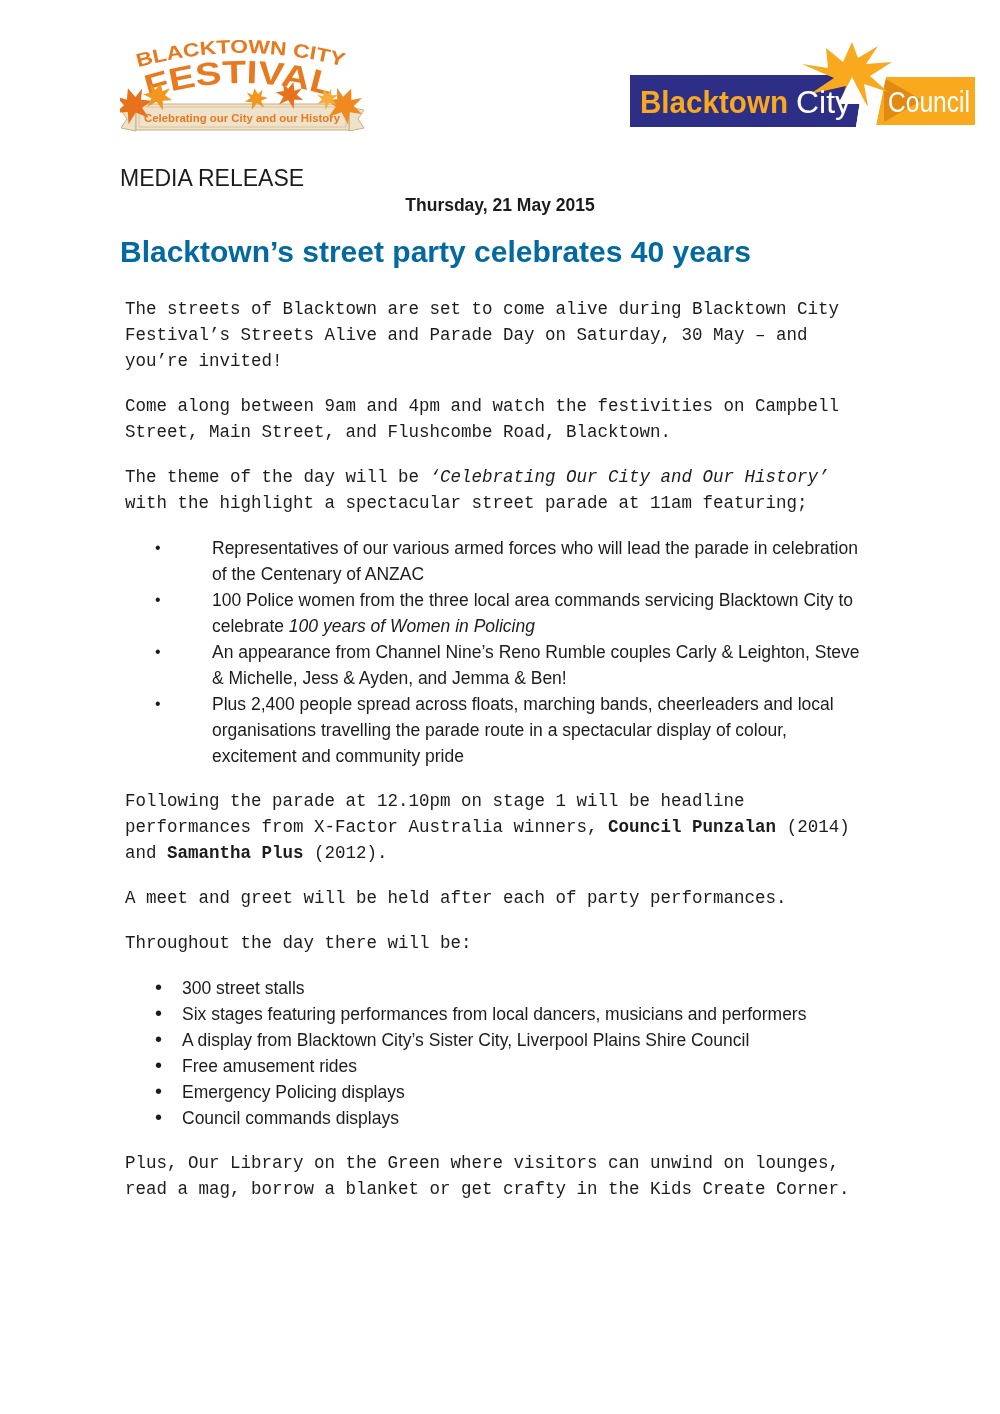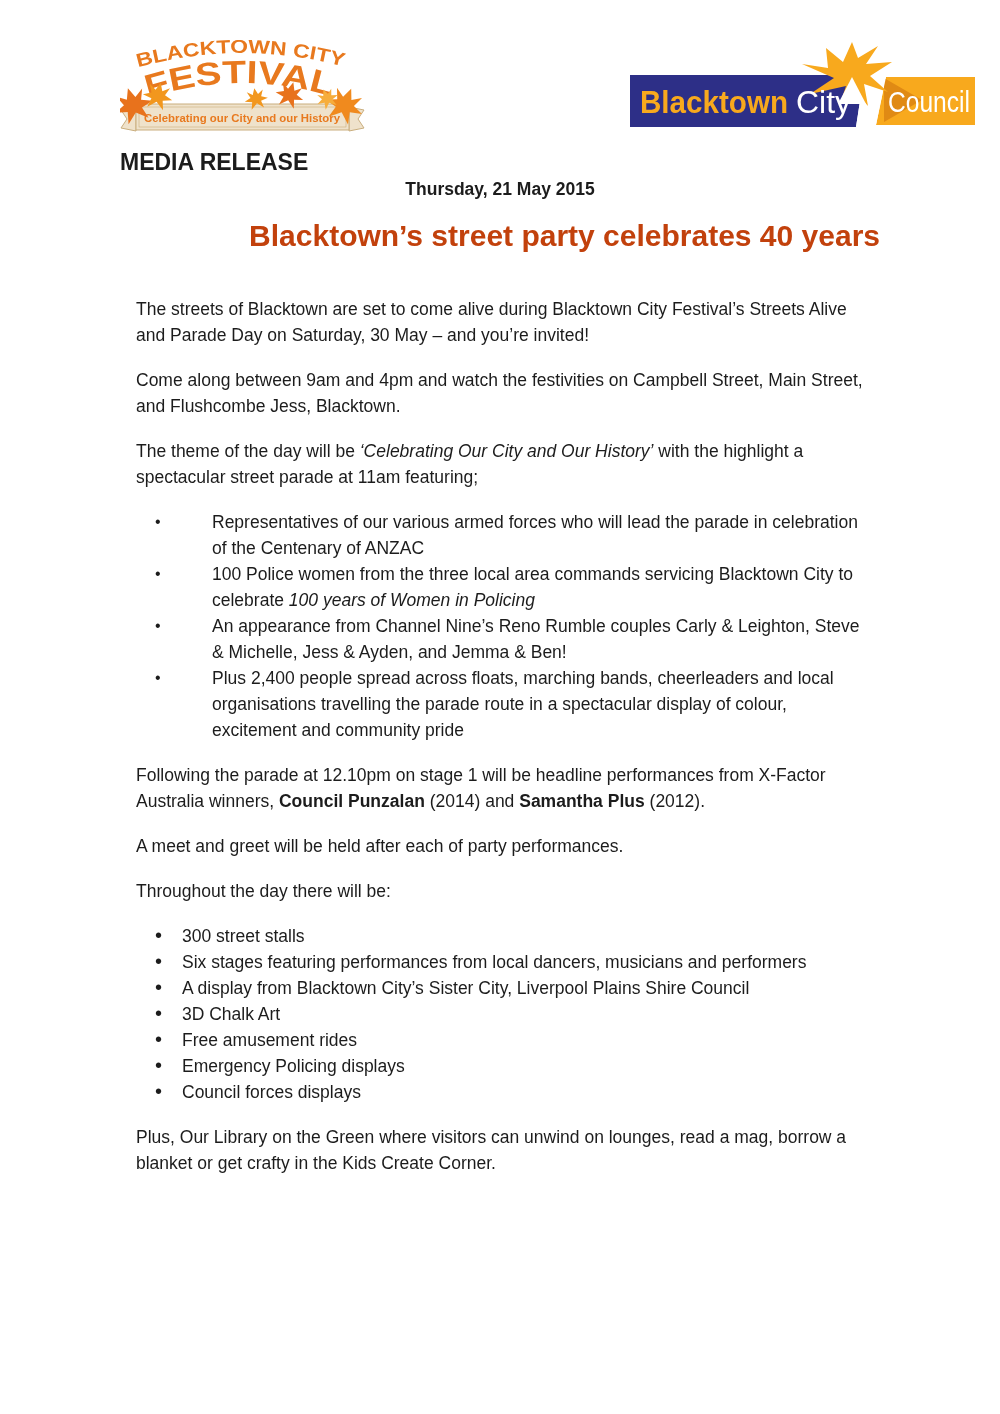"MEDIA RELEASE" .doc-label { font-weight: bold -> normal; margin-top: 16px -> 32px }
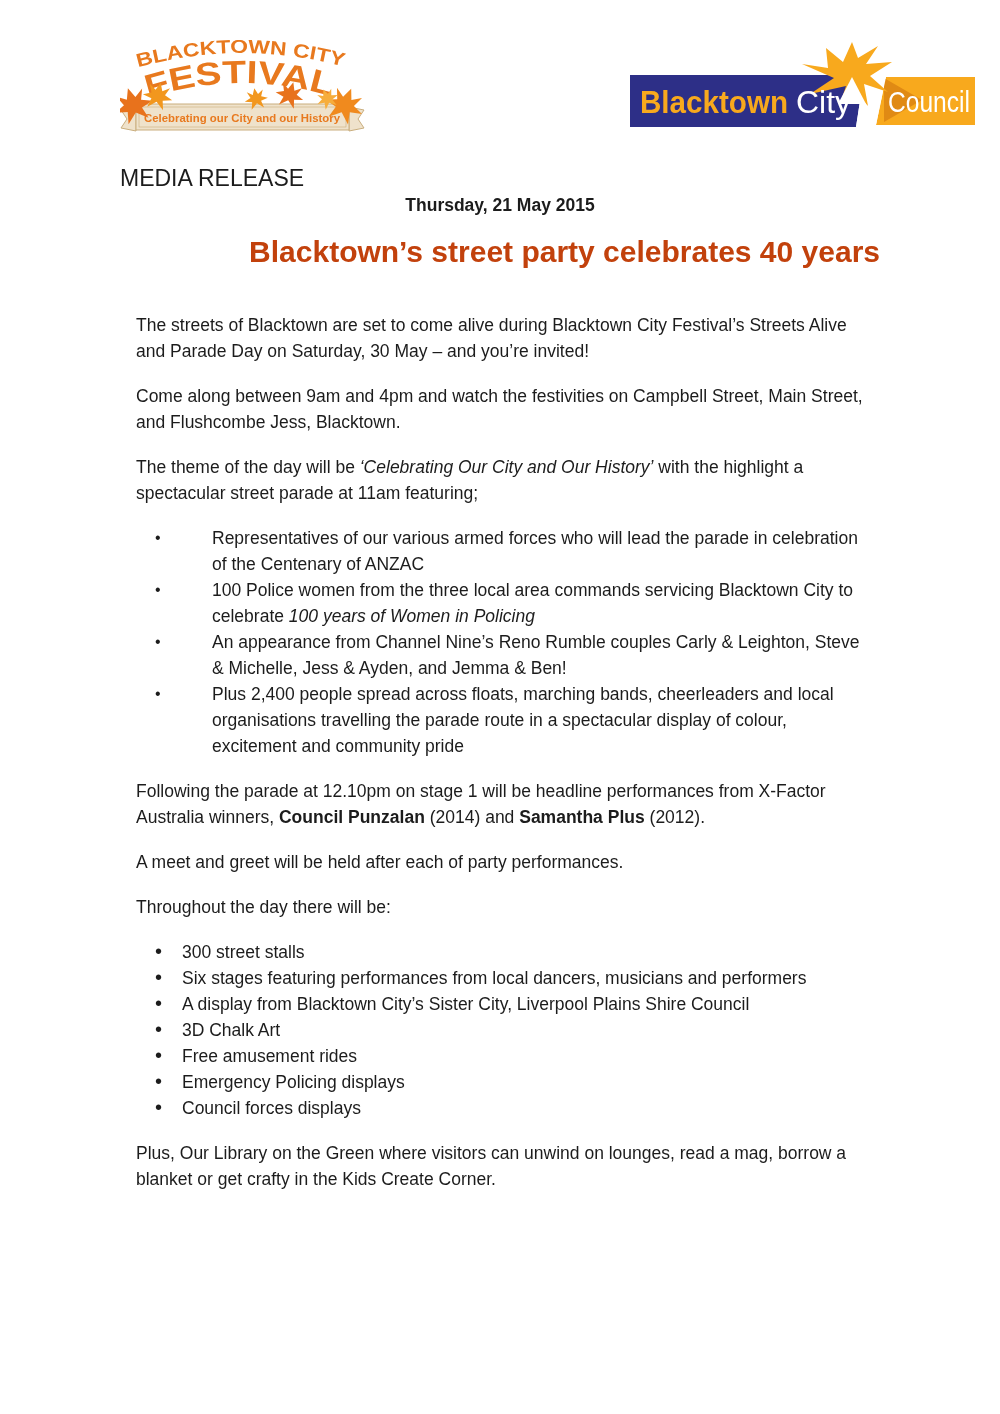"Blacktown’s street party celebrates 40" .doc-title { color: #c2410c -> #0369a1; margin-bottom: 40px -> 24px; text-align: right -> left }
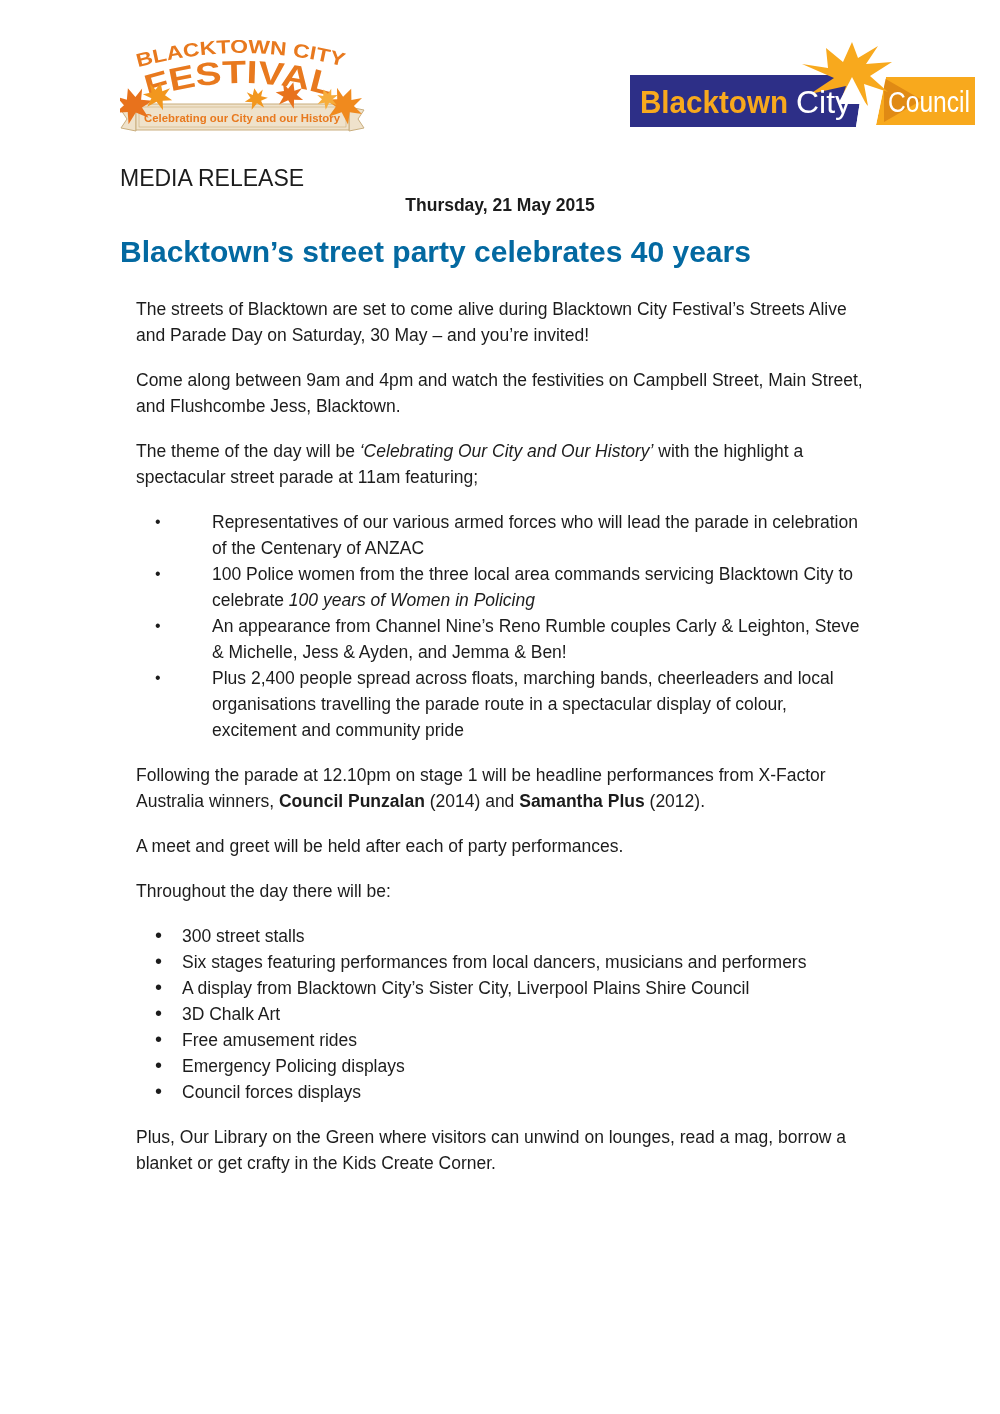"The streets of Blacktown are" .doc-body p { font-family: none -> Liberation Mono, monospace; margin: 0 0 19px 16px -> 0 0 19px 5px }
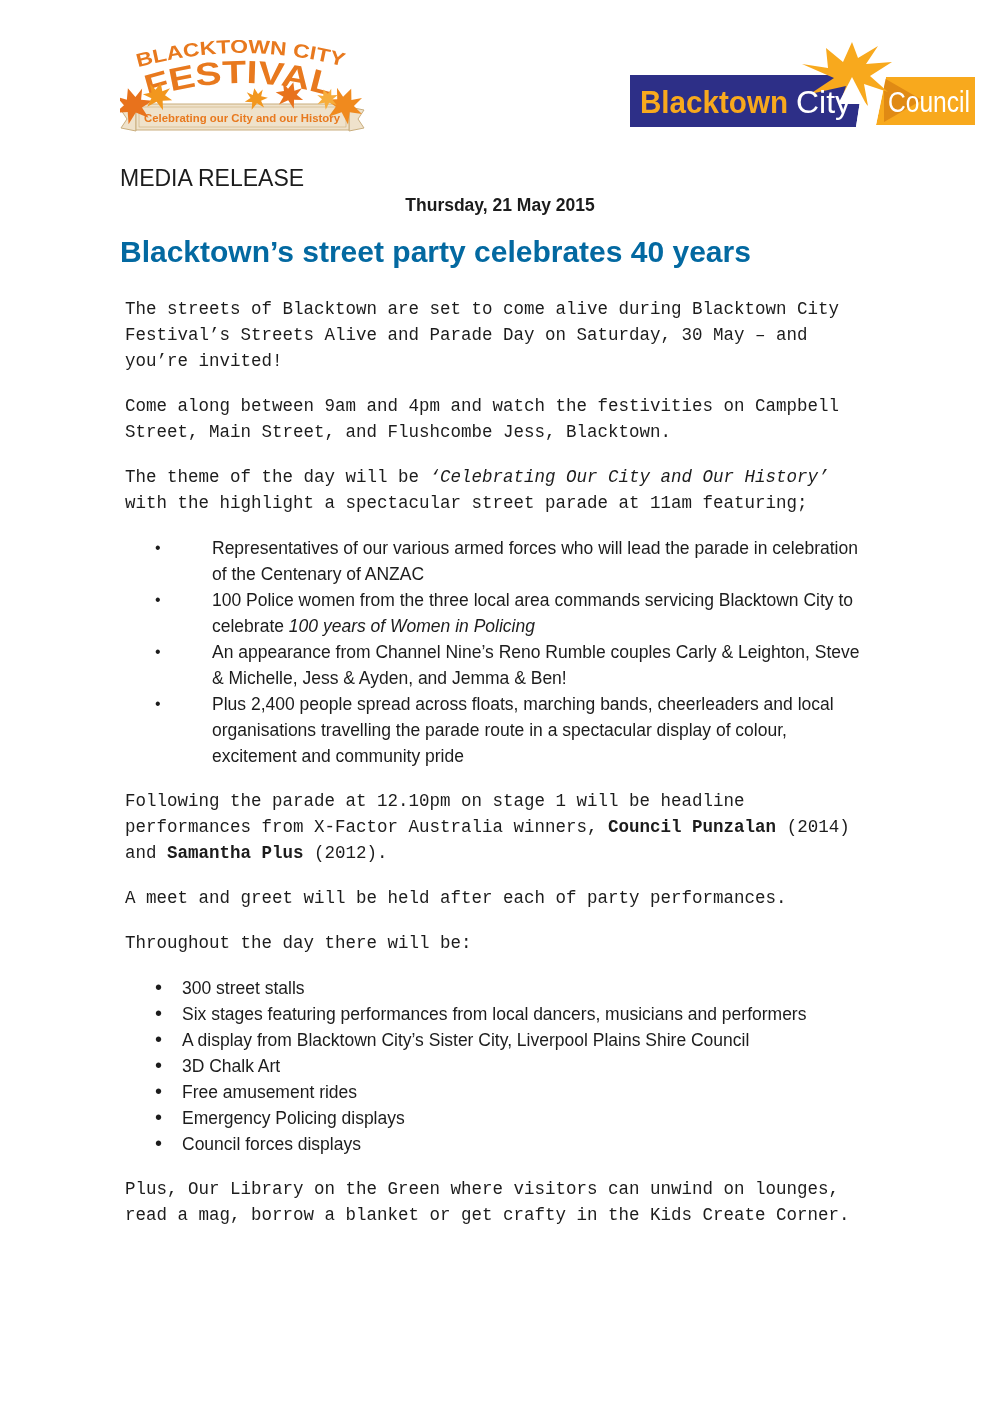"Come along between 9am and" span { text: Jess -> Road }
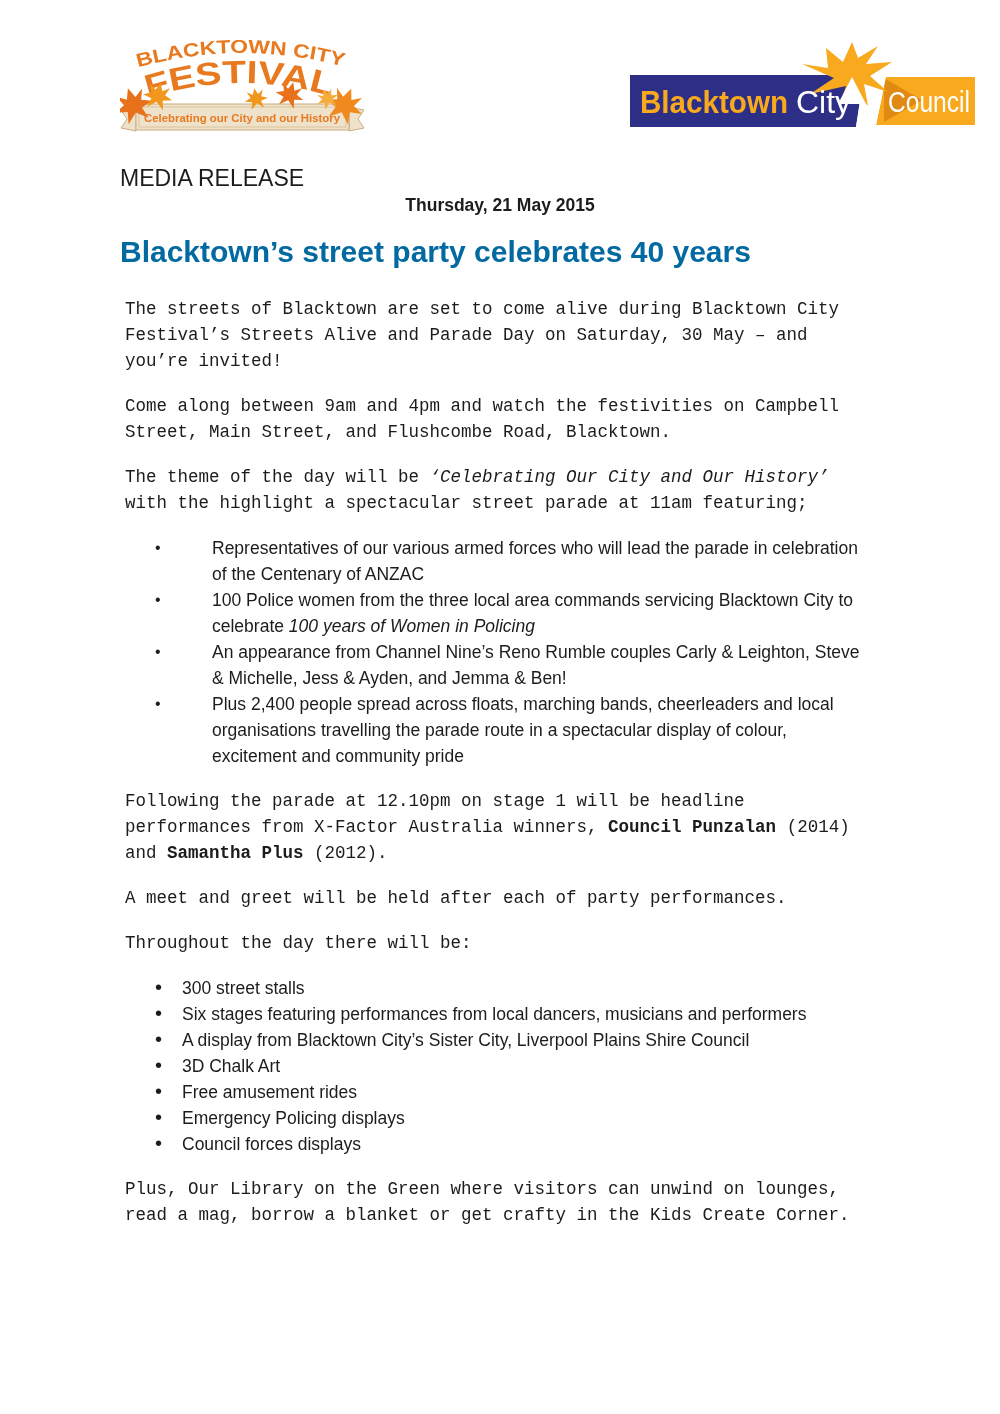"3D Chalk Art" li { html: <li><span>3D Chalk Art</span></li> -> none }
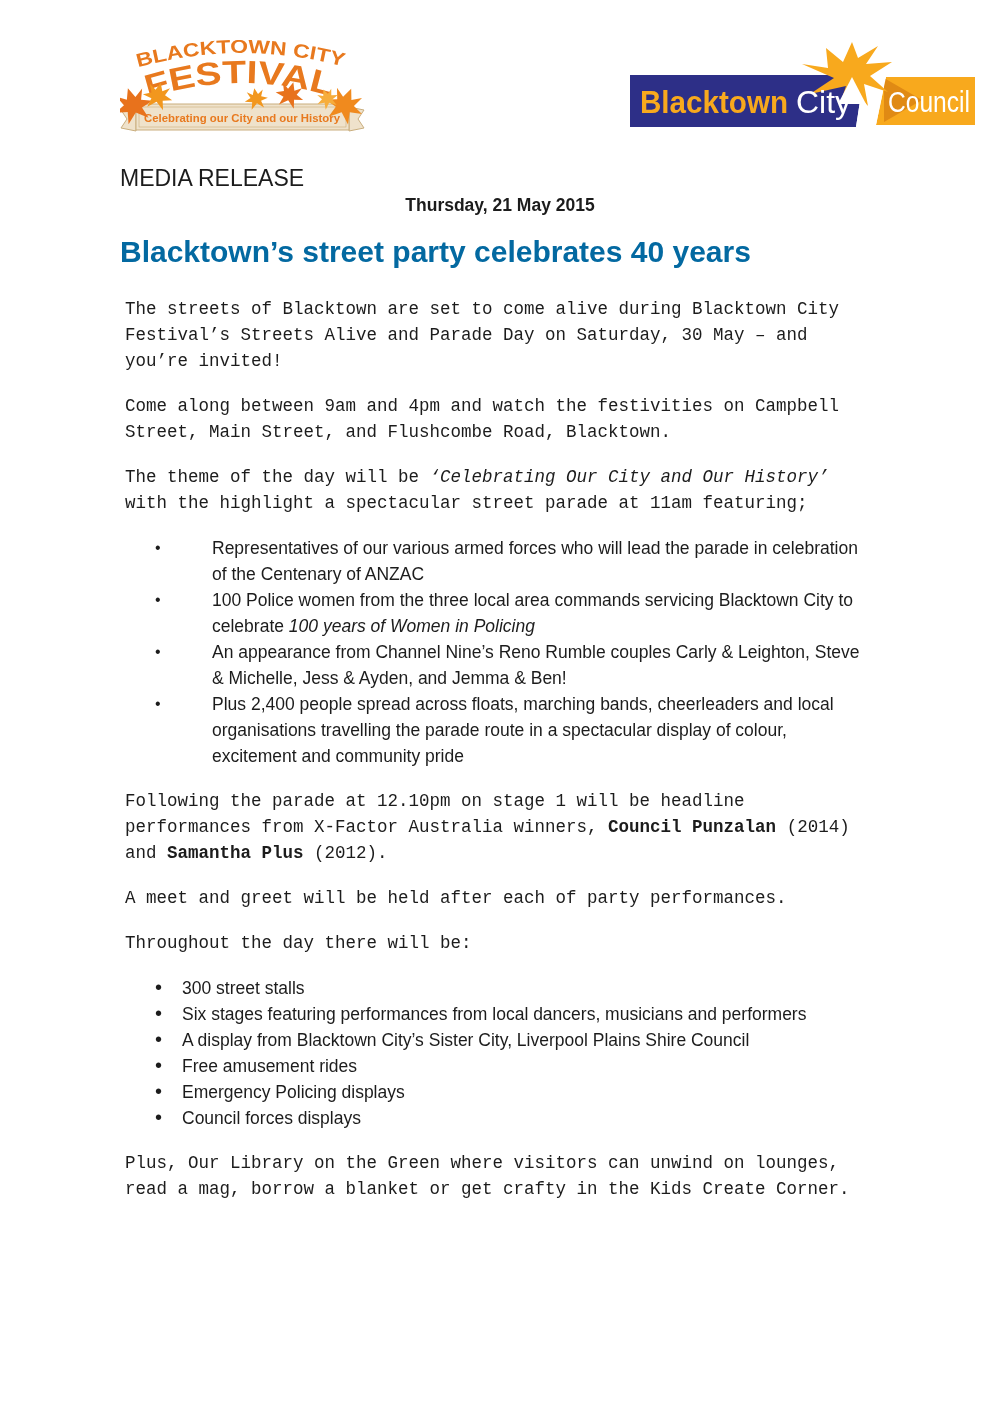"Council forces displays" span { text: forces -> commands }
